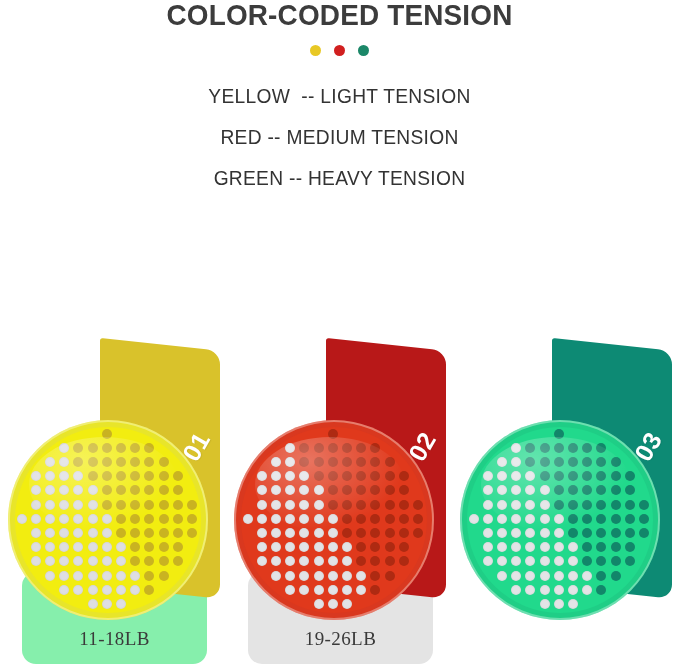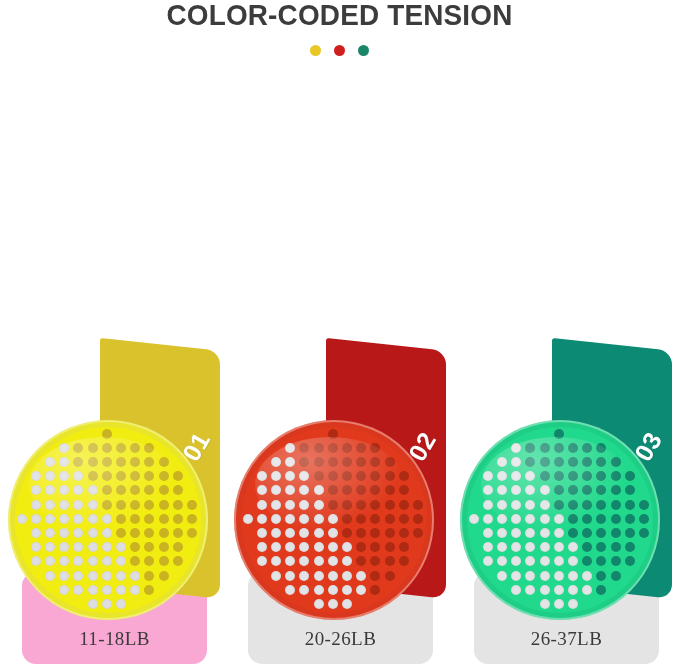"YELLOW -- LIGHT TENSION" div.legend { html: none -> <div> <div>YELLOW -- LIGHT TENSION</div> <div>RED -- MEDIUM TENSION</div> <div>GREEN -- HEAVY TENSION</div> </div> }
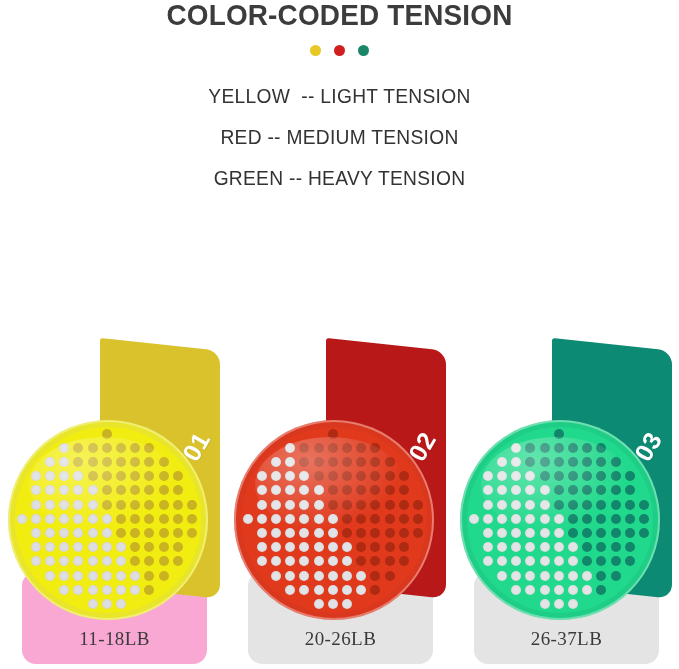"11-18LB" div.plaque { background: #f9a8d4 -> #86efac }
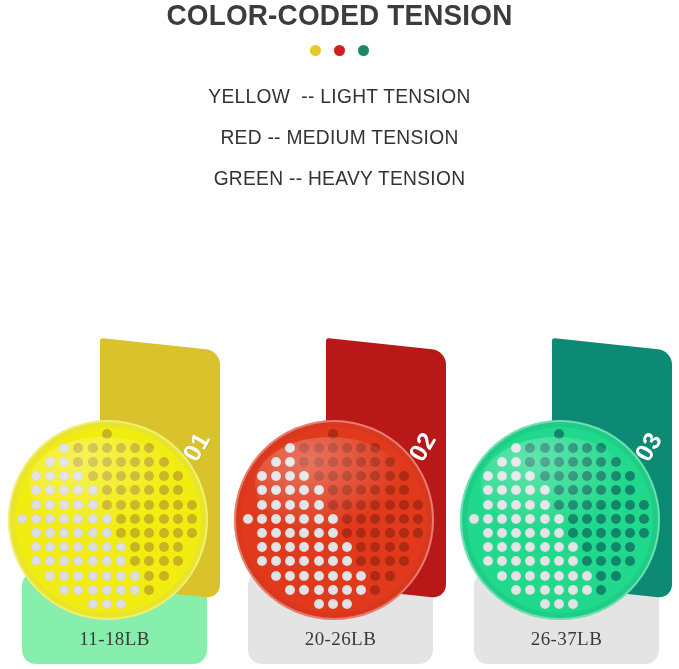"20-26LB" div.plaque-text { text: 20-26LB -> 19-26LB }
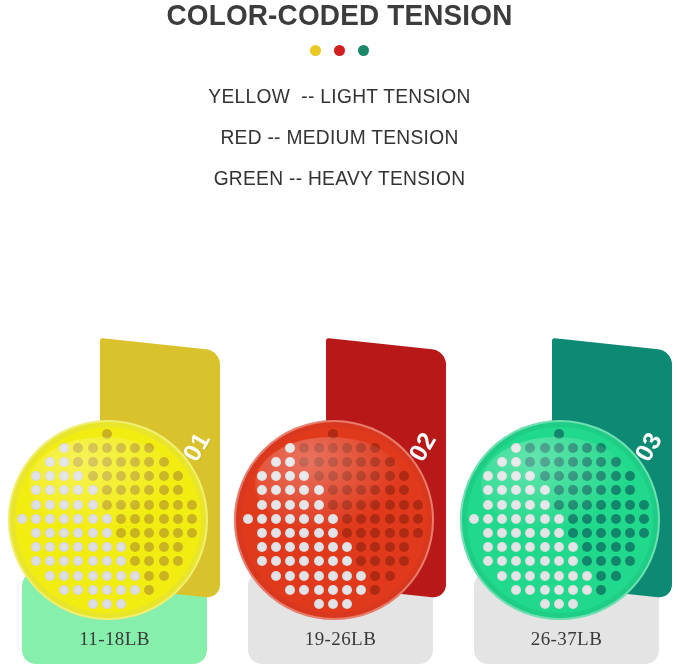"26-37LB" div.plaque { html: <div> <div>26-37LB</div> </div> -> none }
